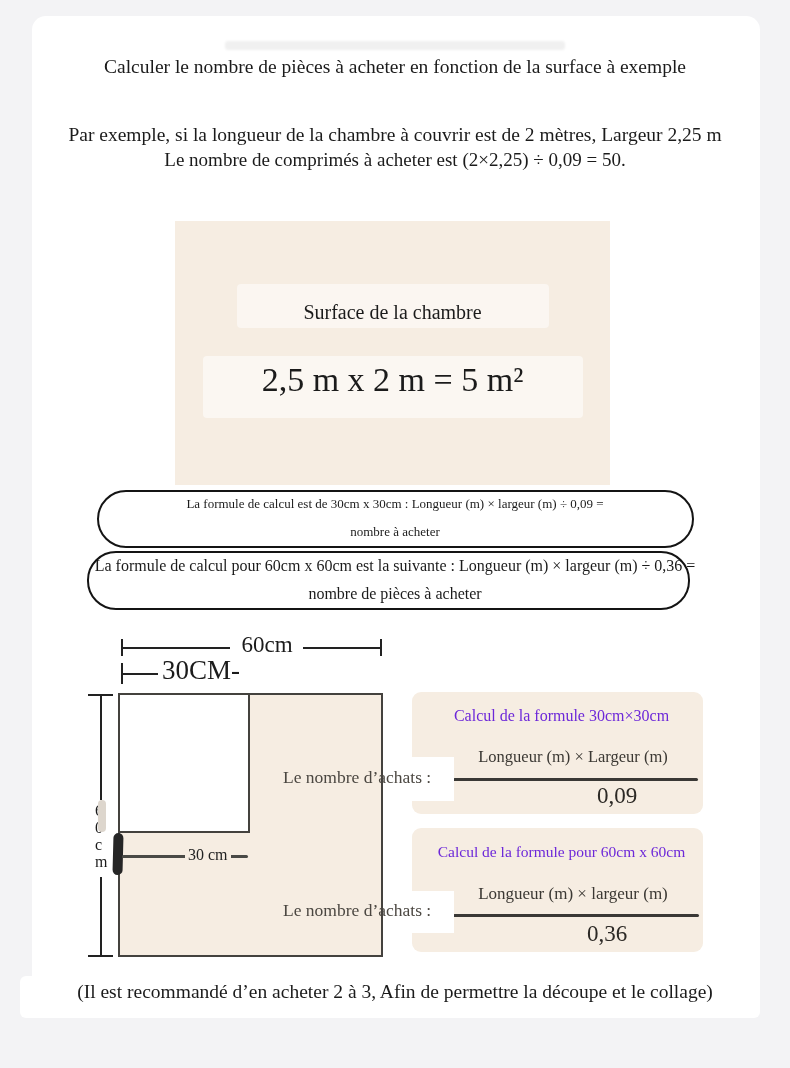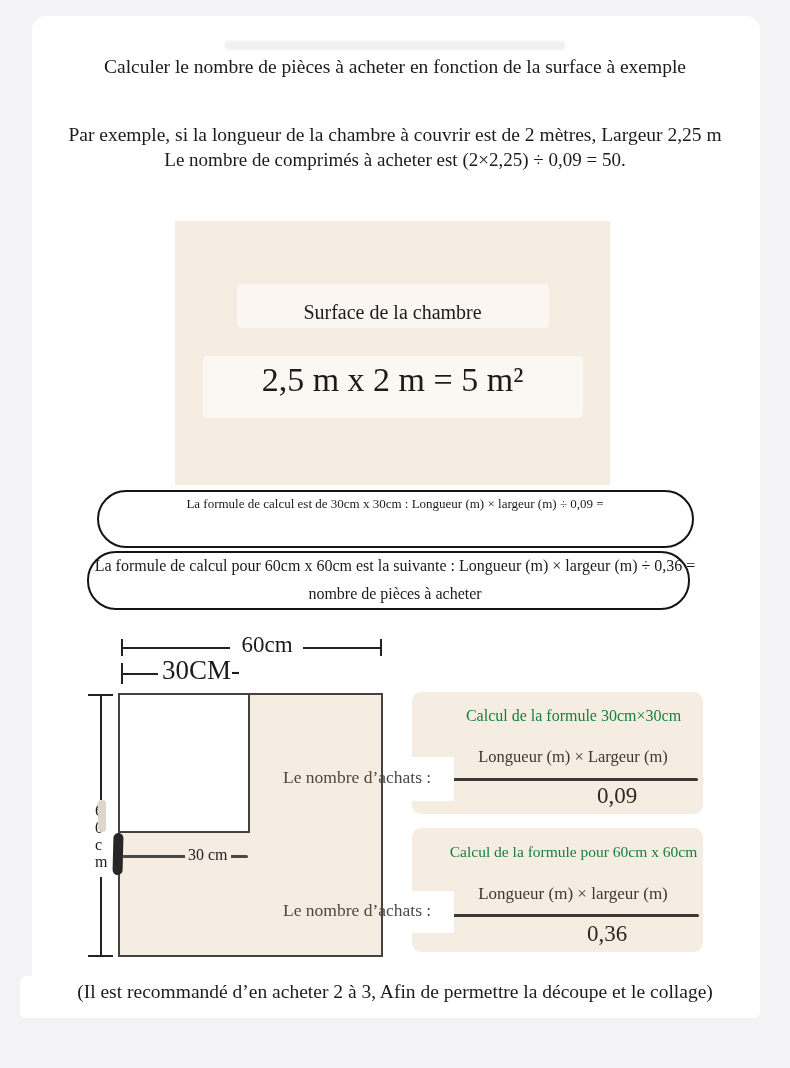"nombre à acheter" div { html: none -> <div>nombre à acheter</div> }
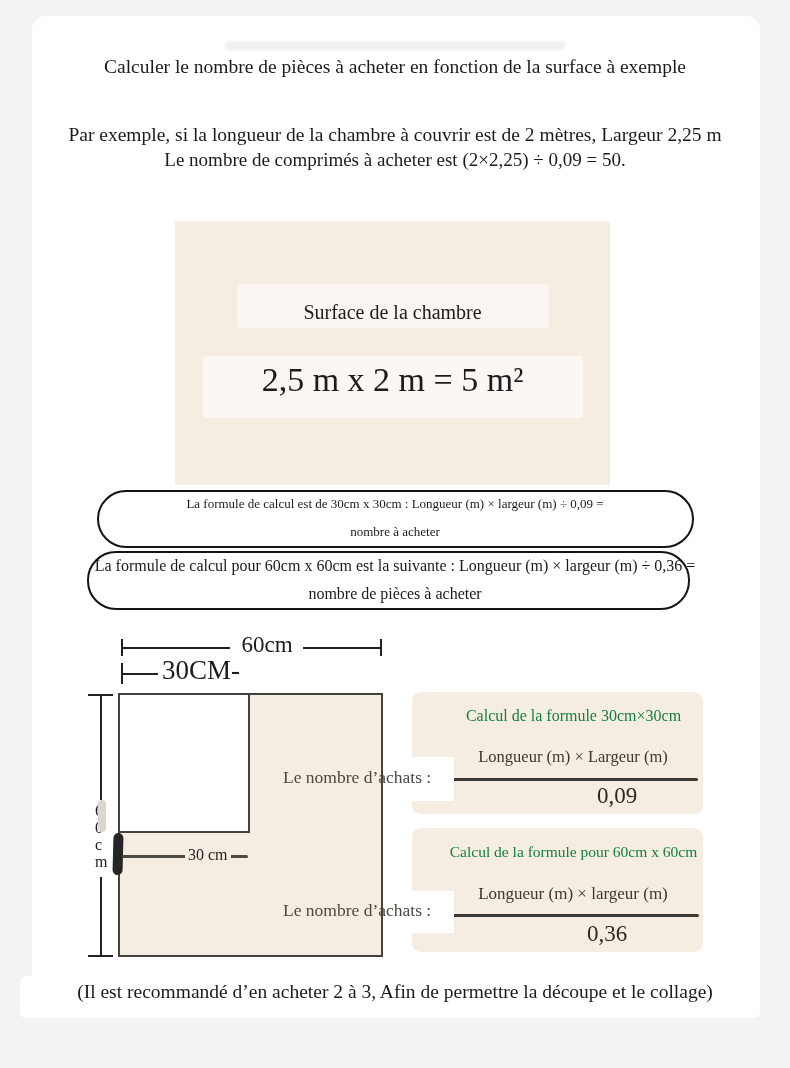"Calcul de la formule 30cm×30cm" .calc-title { color: #15803d -> #6d28d9; left: 16px -> 4px }
